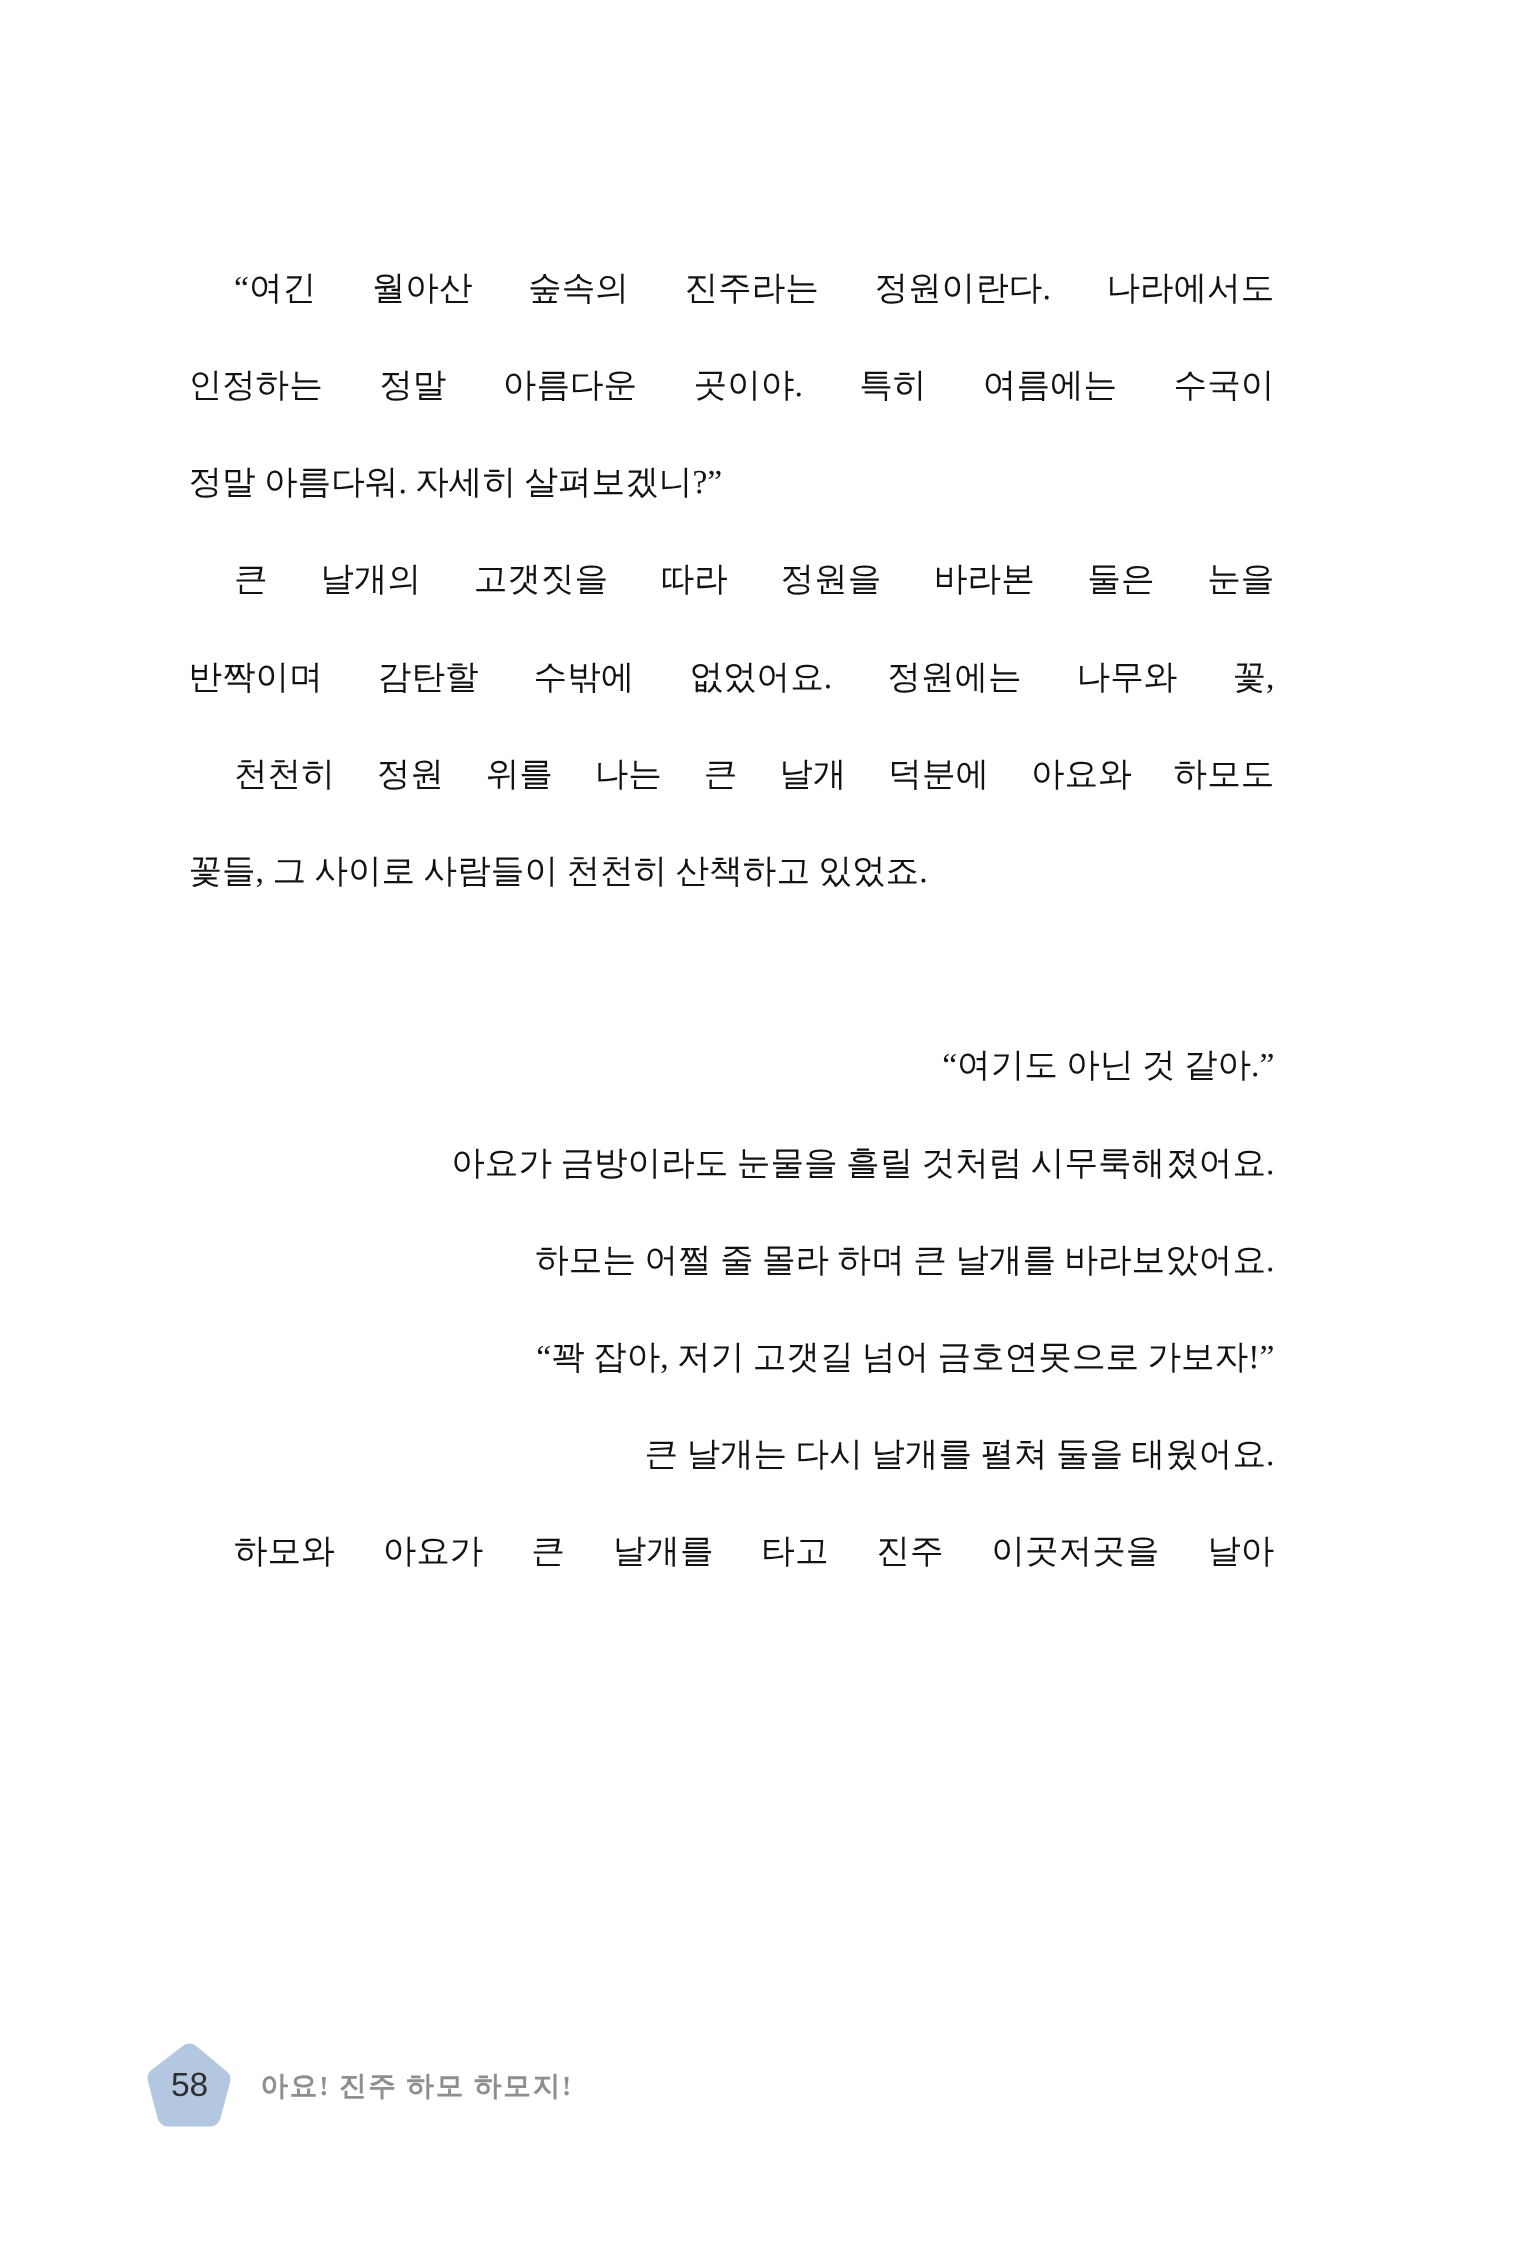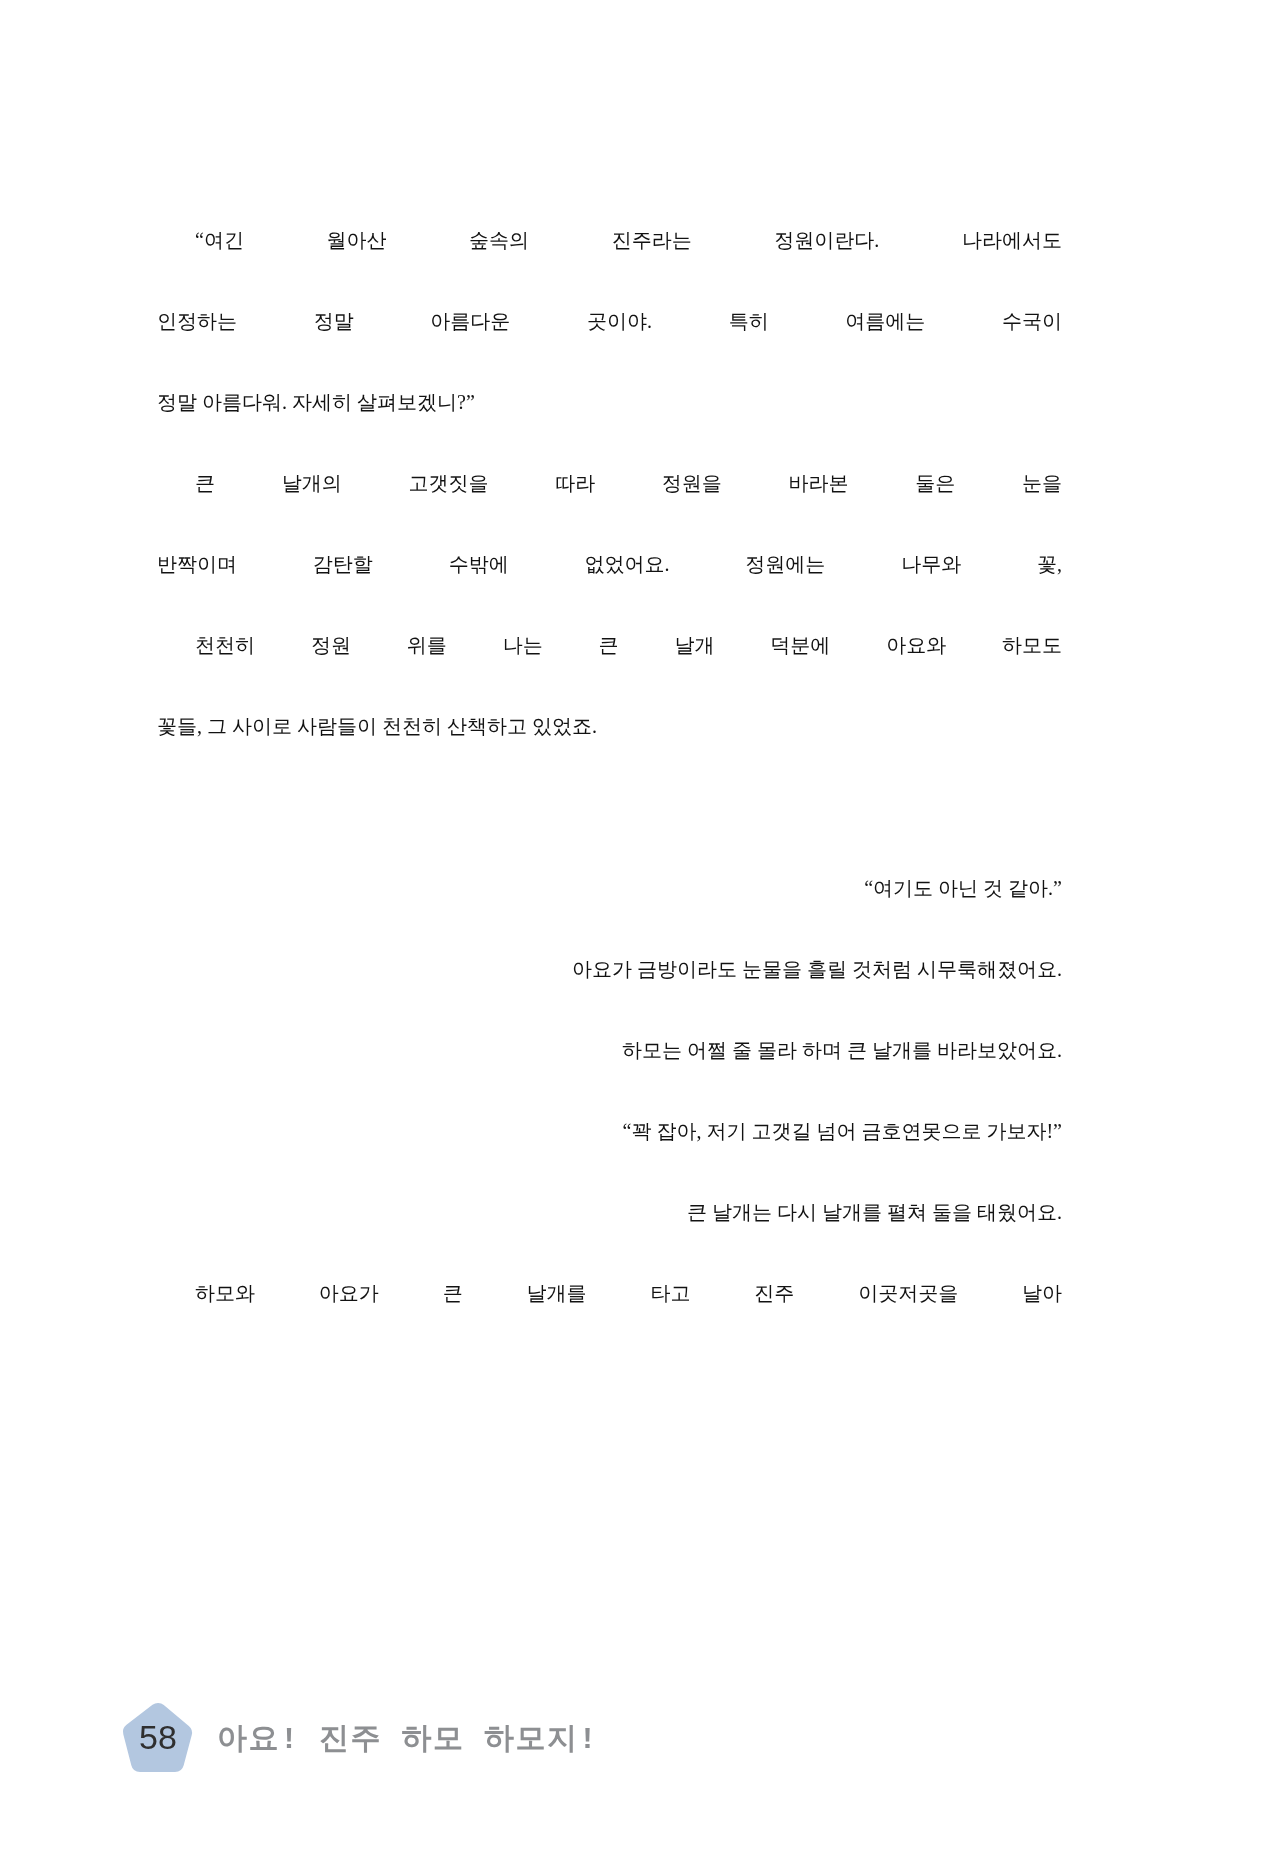"“여긴 월아산 숲속의 진주라는 정원이란다." .text-block { font-size: 20px -> 28px }
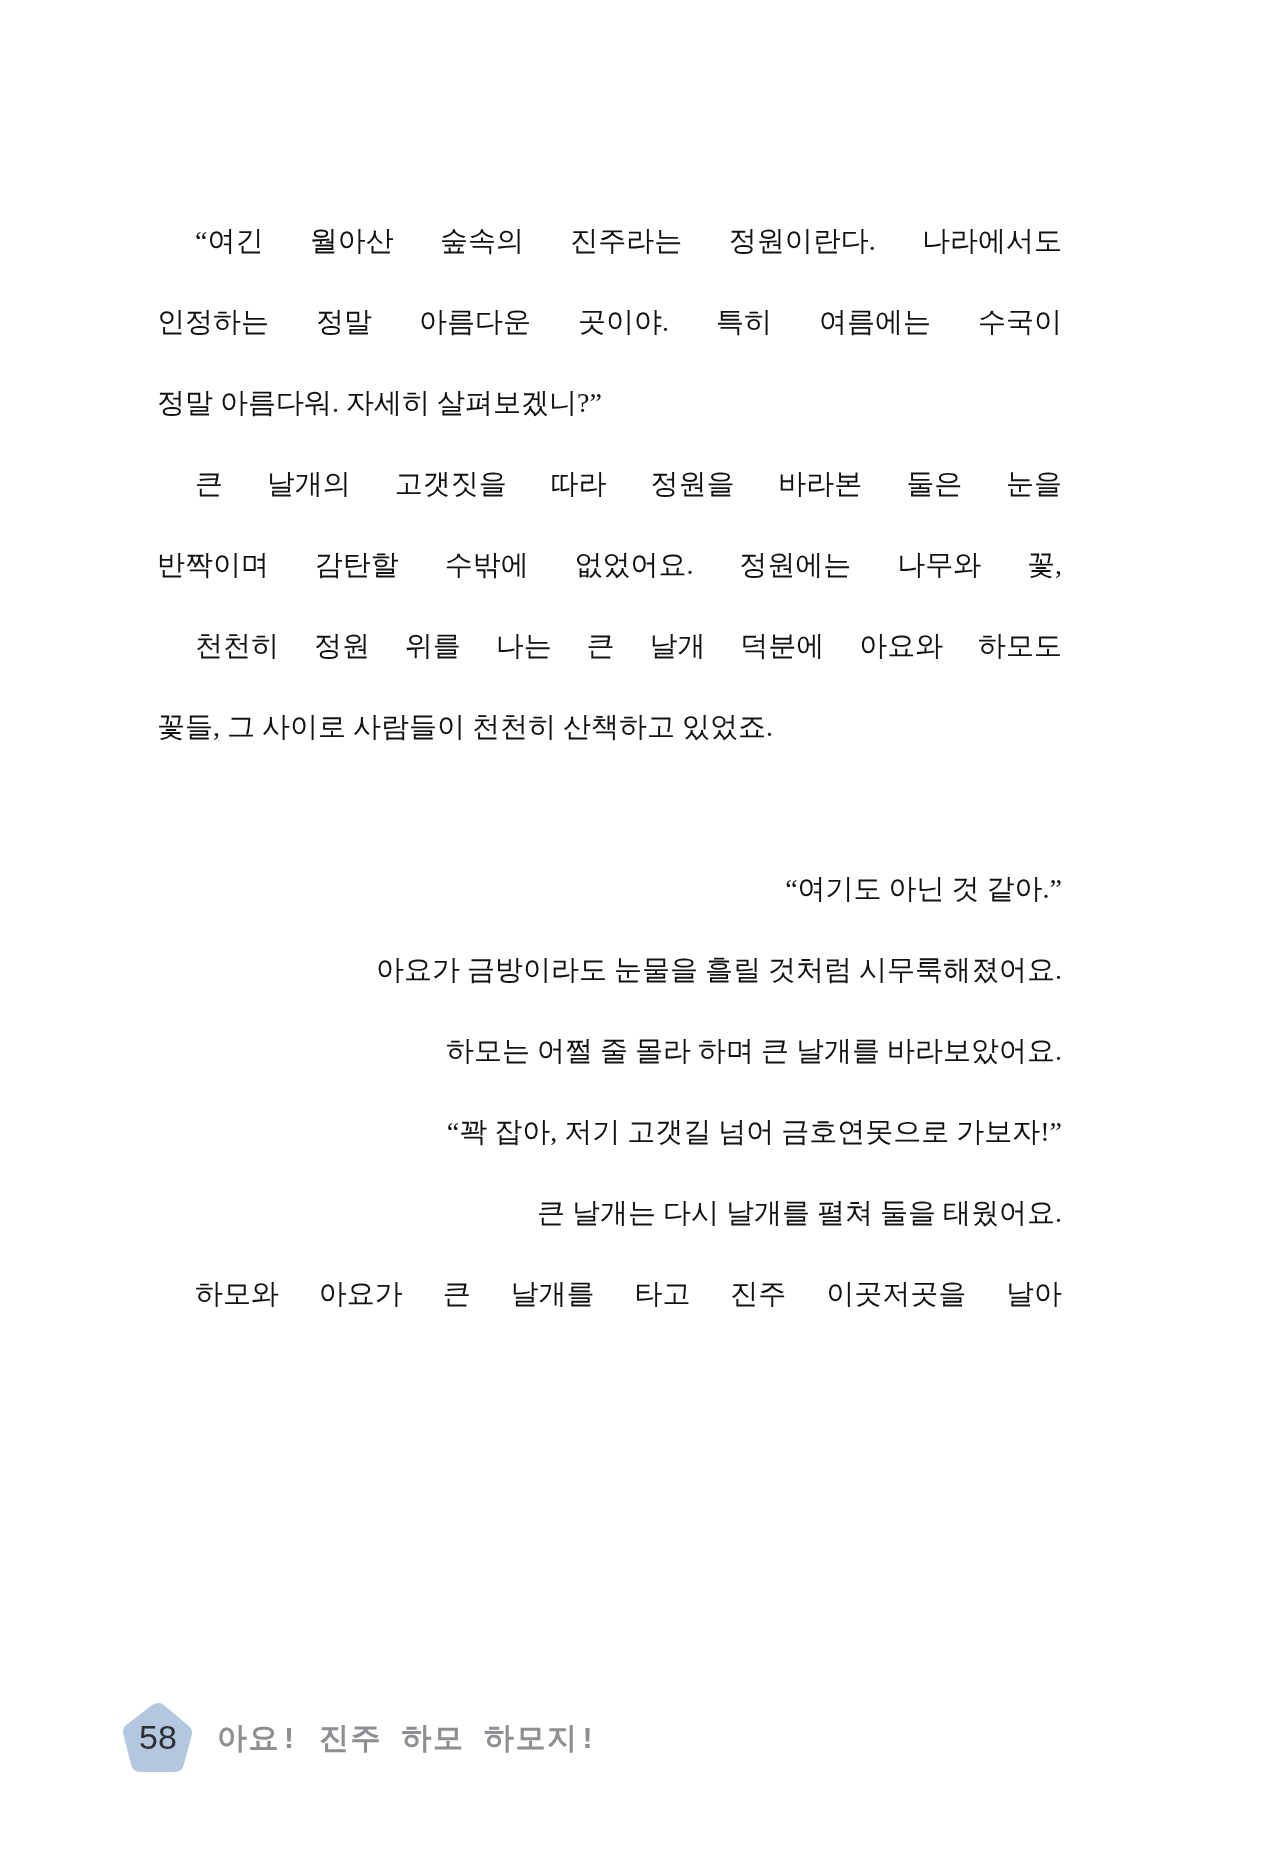"58" .pagenum { font-size: 34px -> 28px }
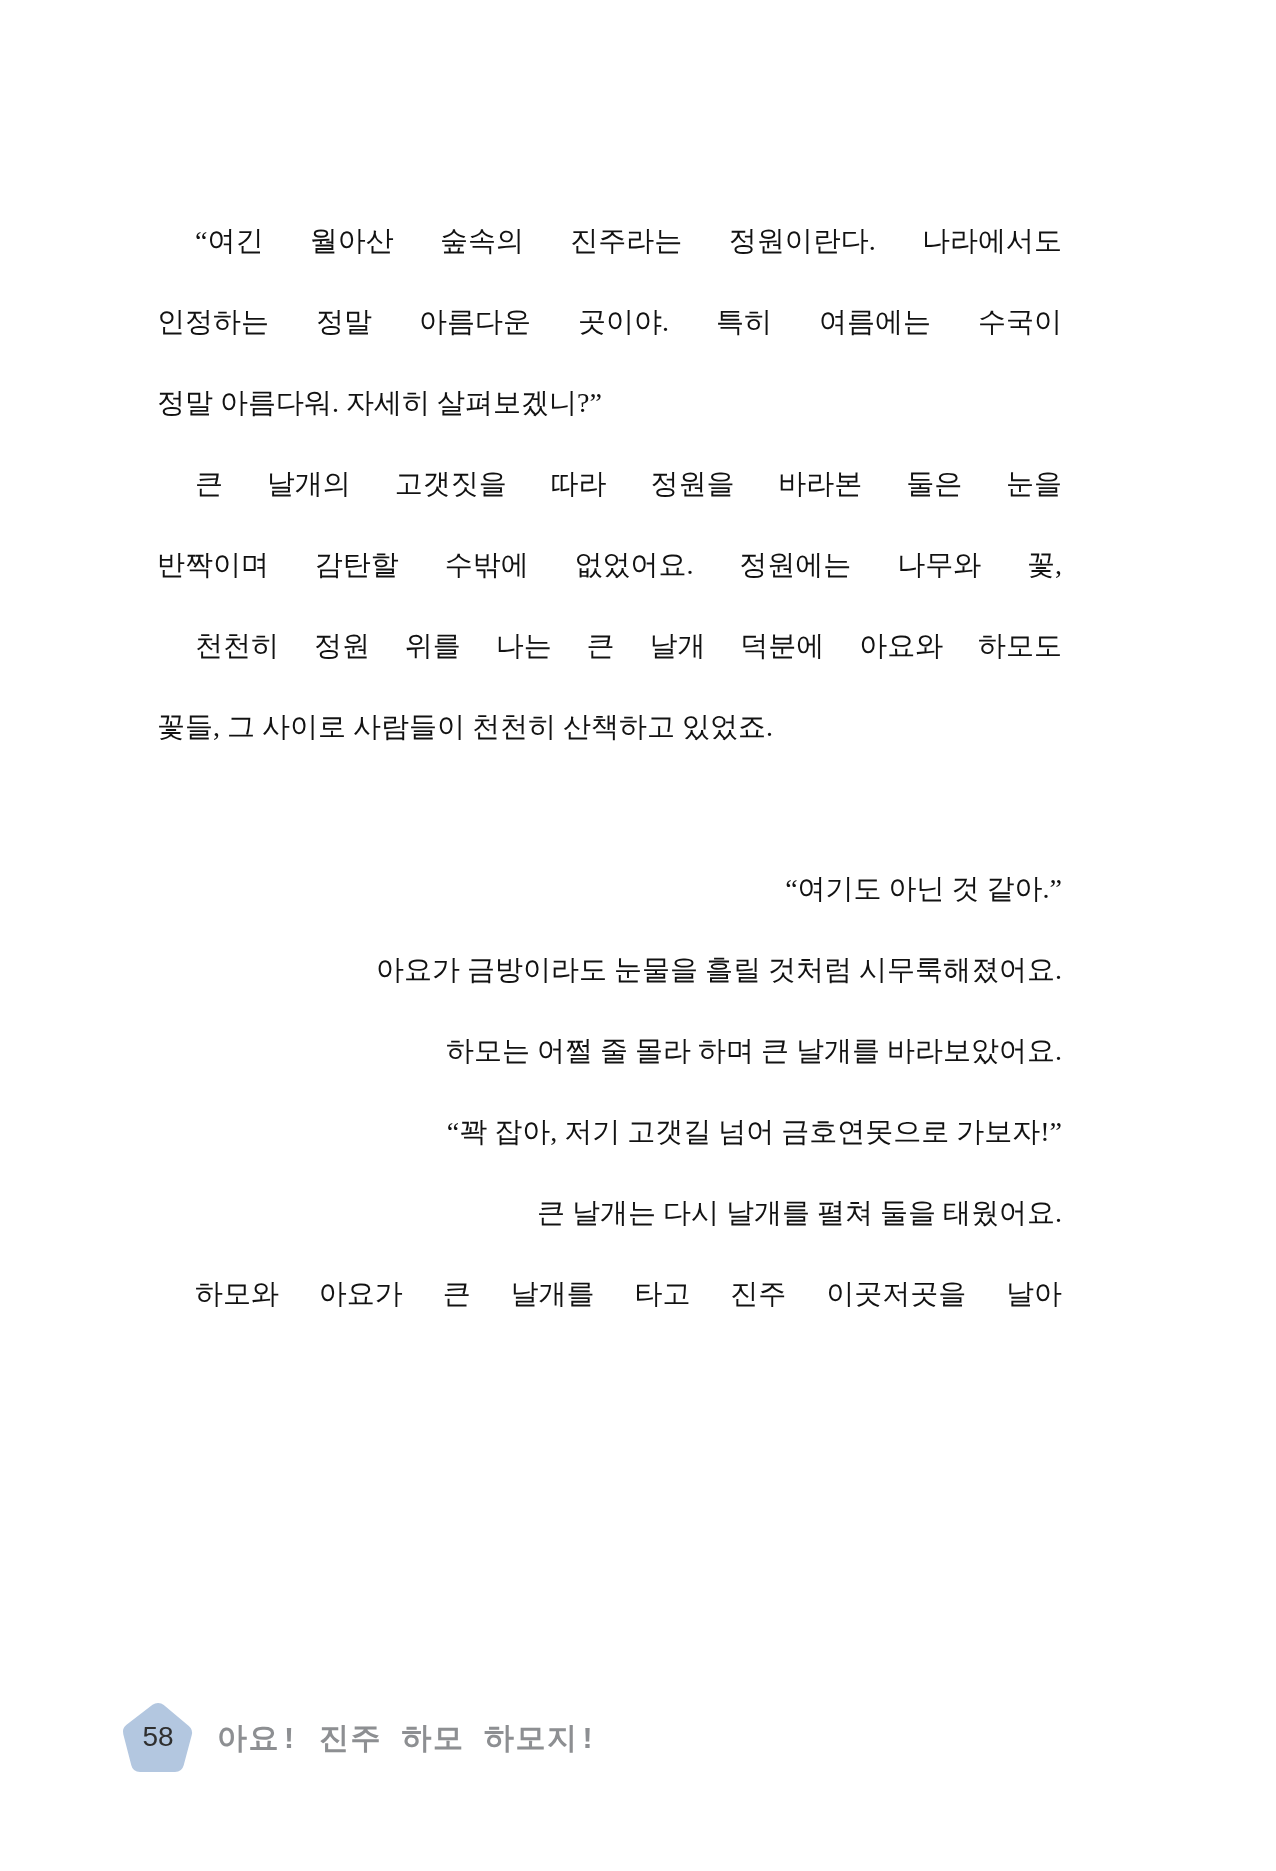"아요! 진주 하모 하모지!" .book-title { font-family: Liberation Mono, monospace -> Liberation Serif, serif; font-size: 30px -> 23px }
